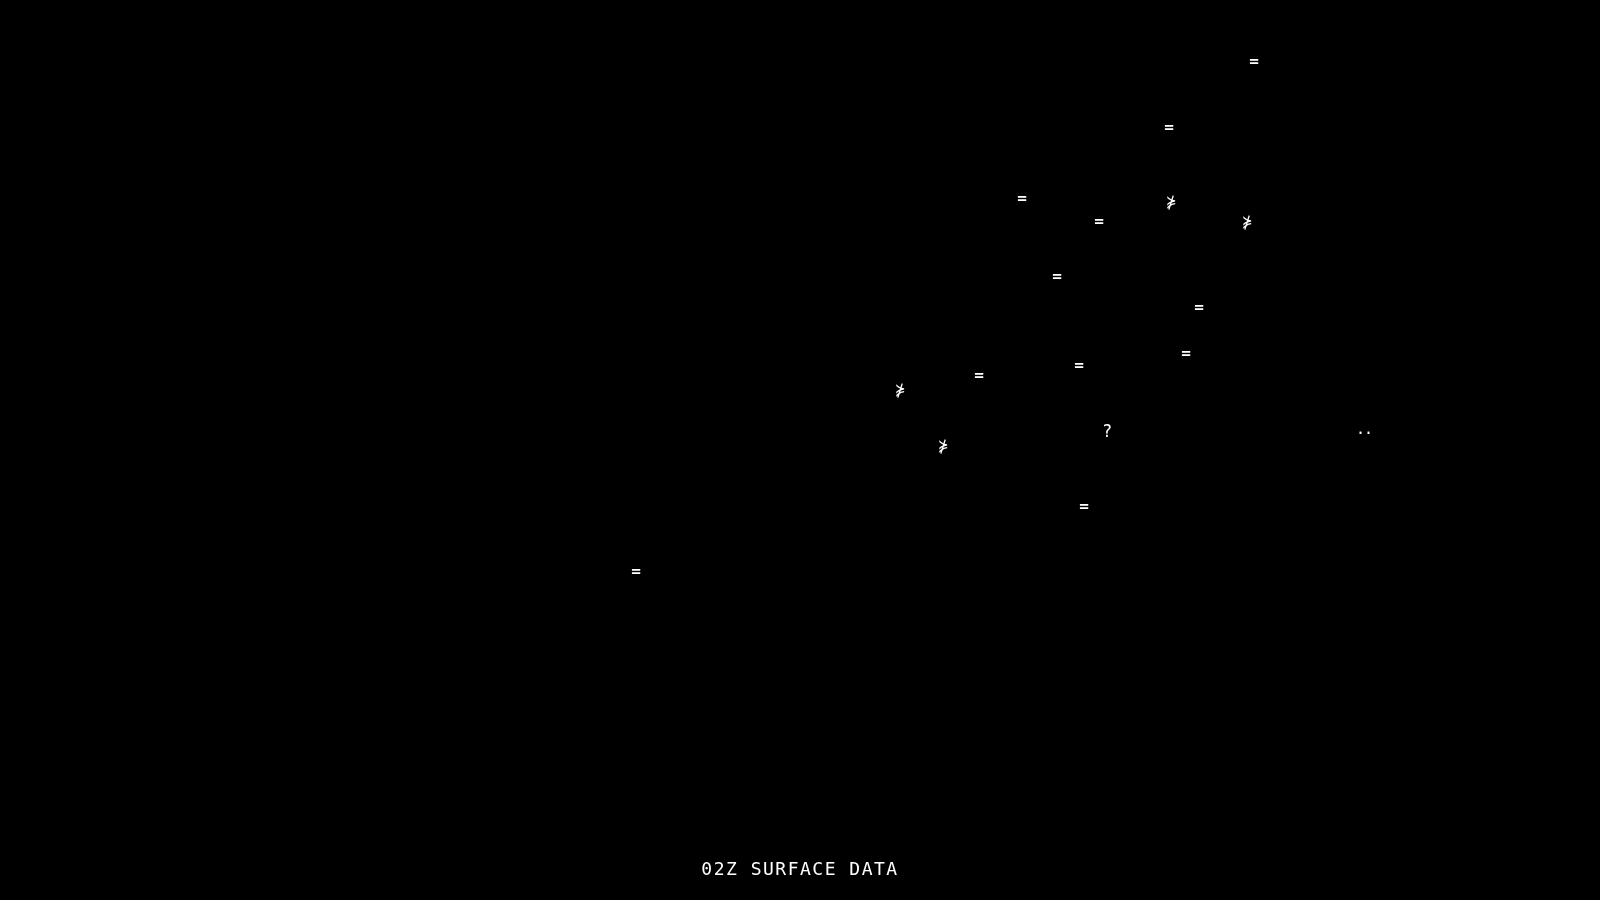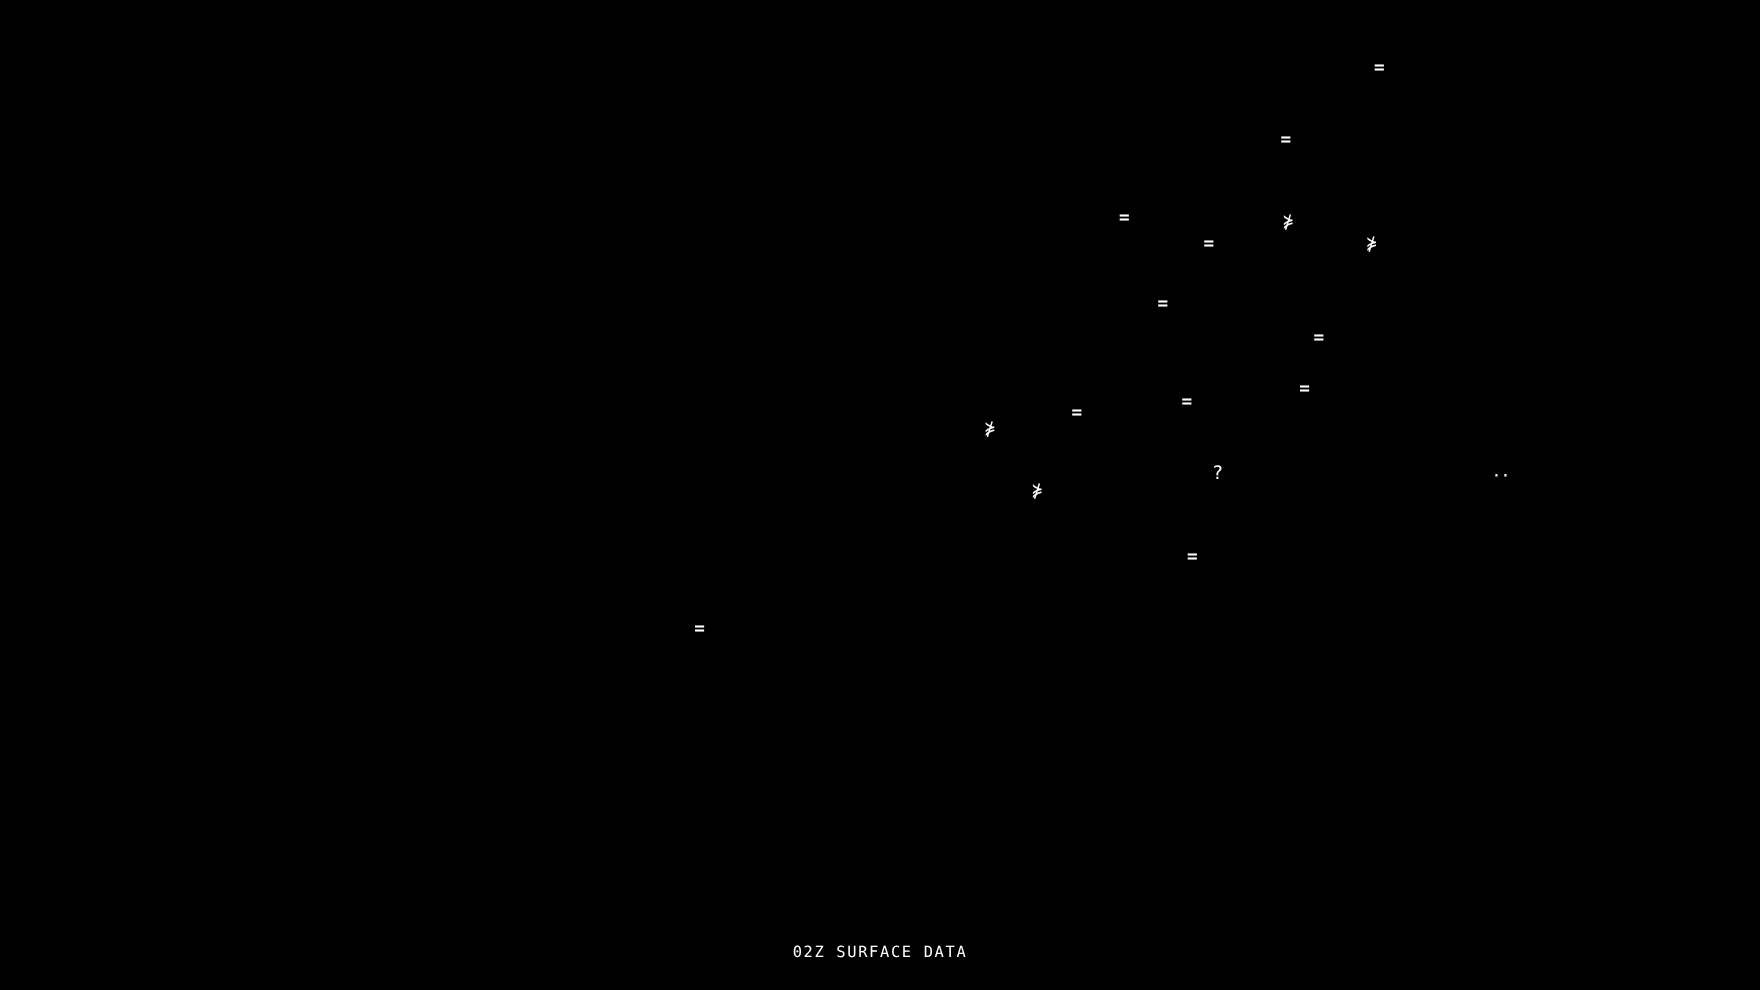"02Z SURFACE DATA" #footer-label { font-size: 14px -> 18px }
